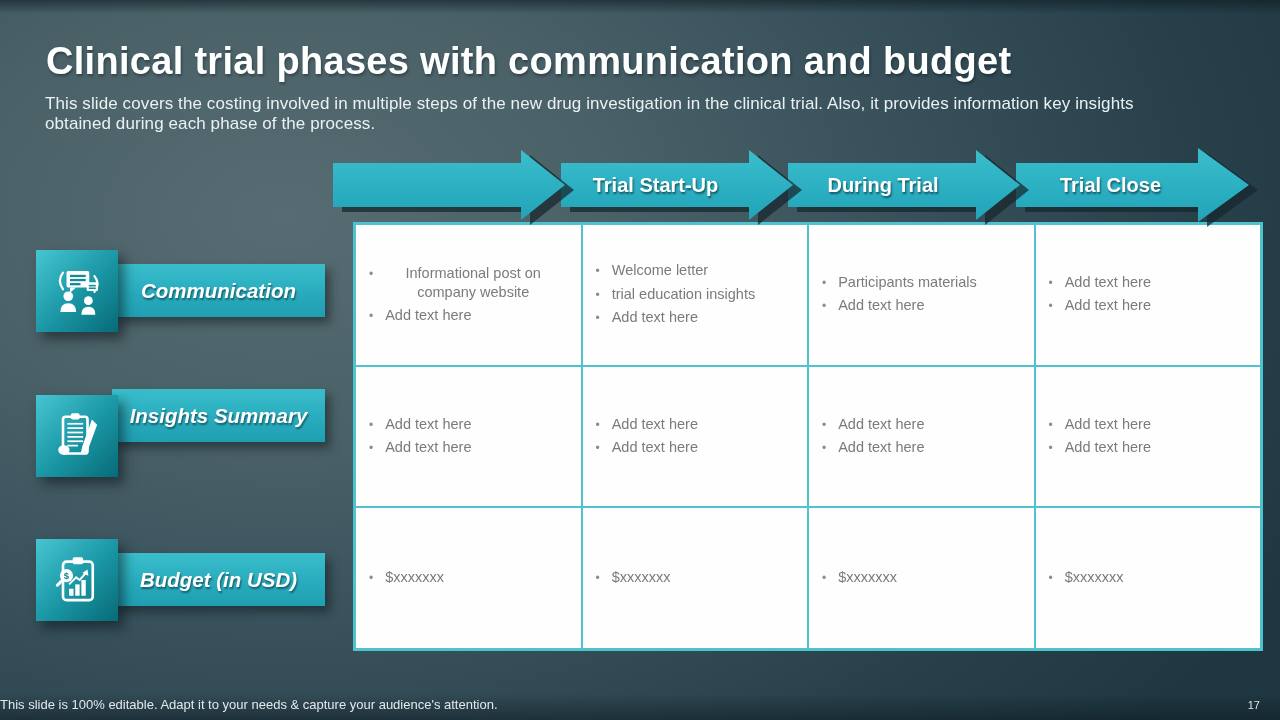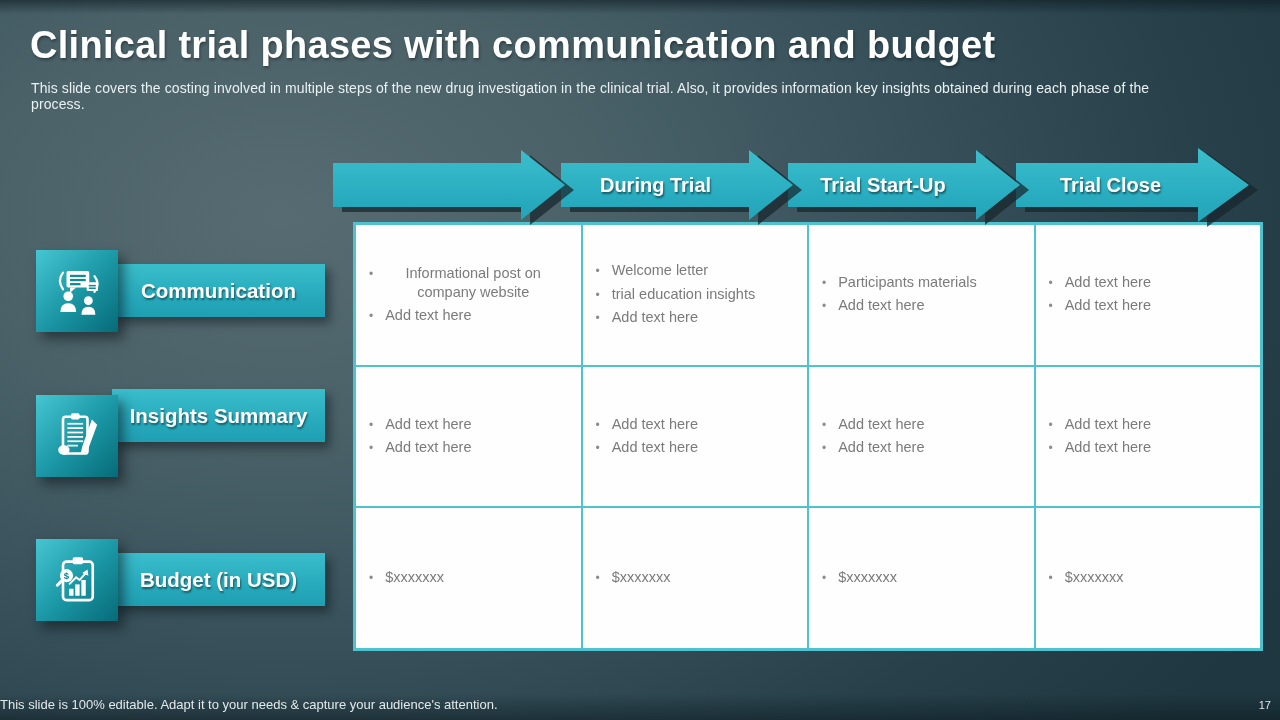"Clinical trial phases with communication" .title { margin: 0 -> 16px }
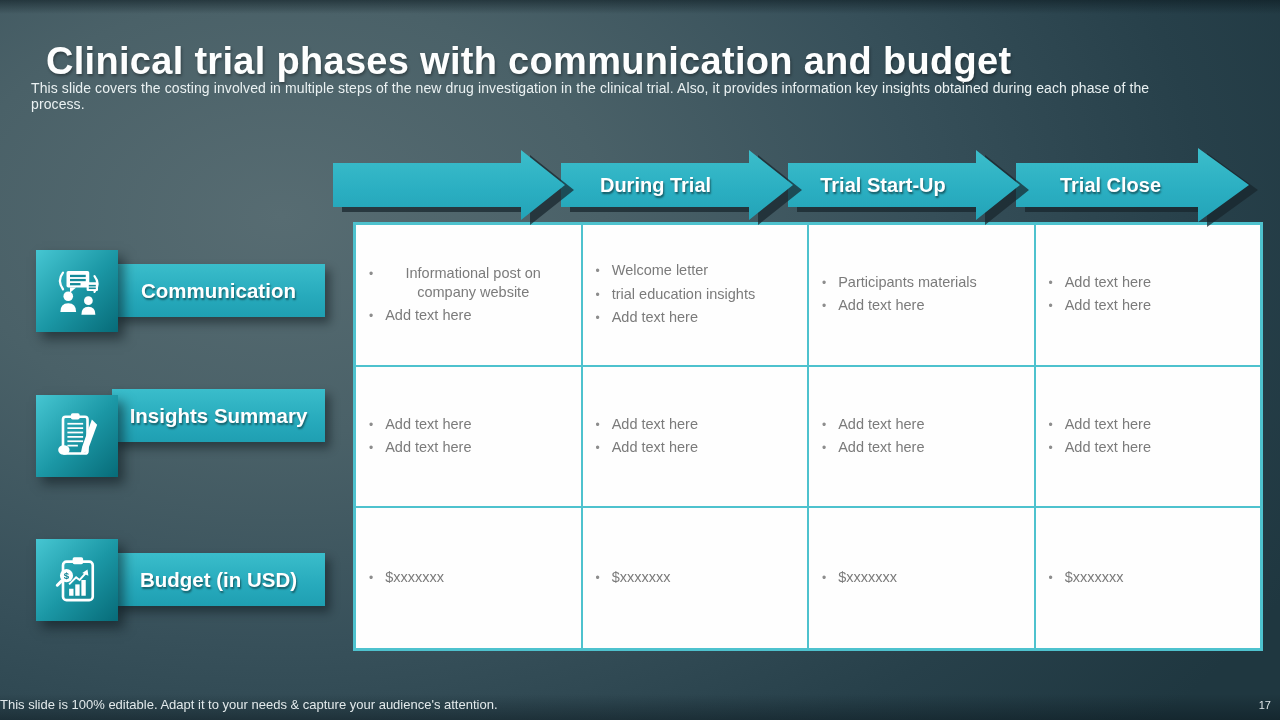"This slide covers the costing" .subtitle { font-size: 14px -> 17px; margin: 0 -> 14px }
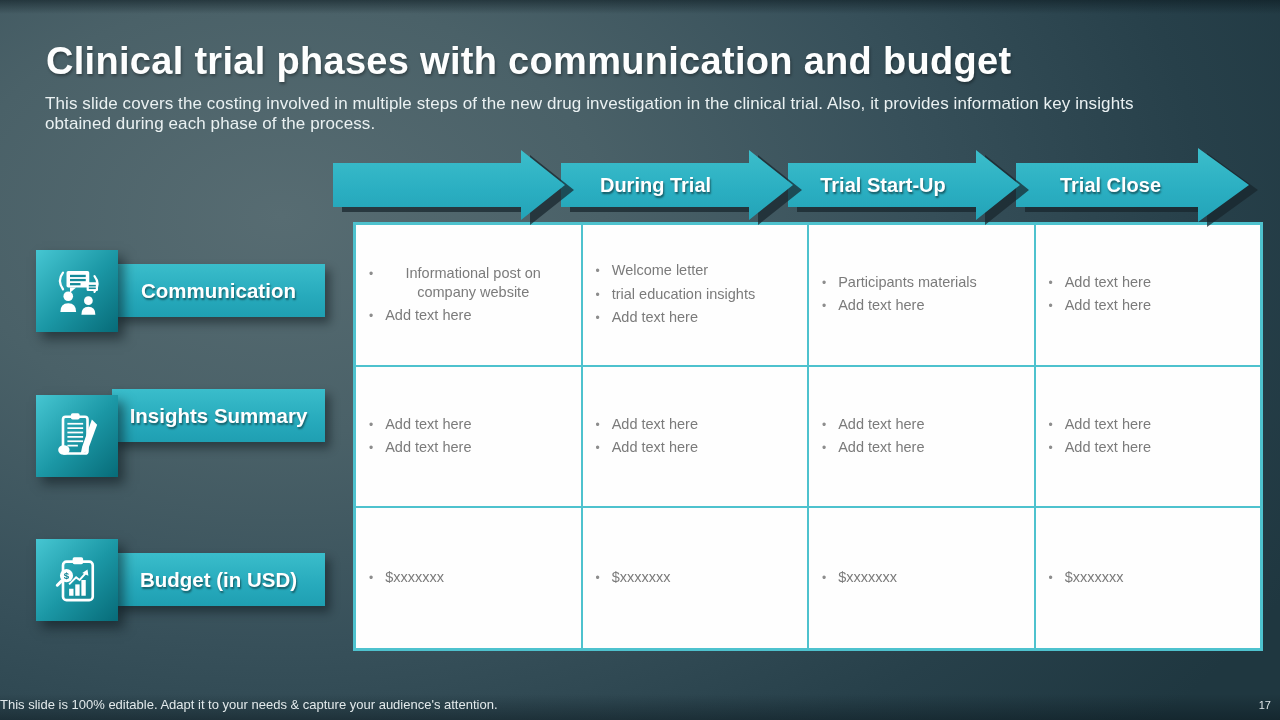"During Trial" div.phase { order: before "Trial Start-Up" -> after "Trial Start-Up" }
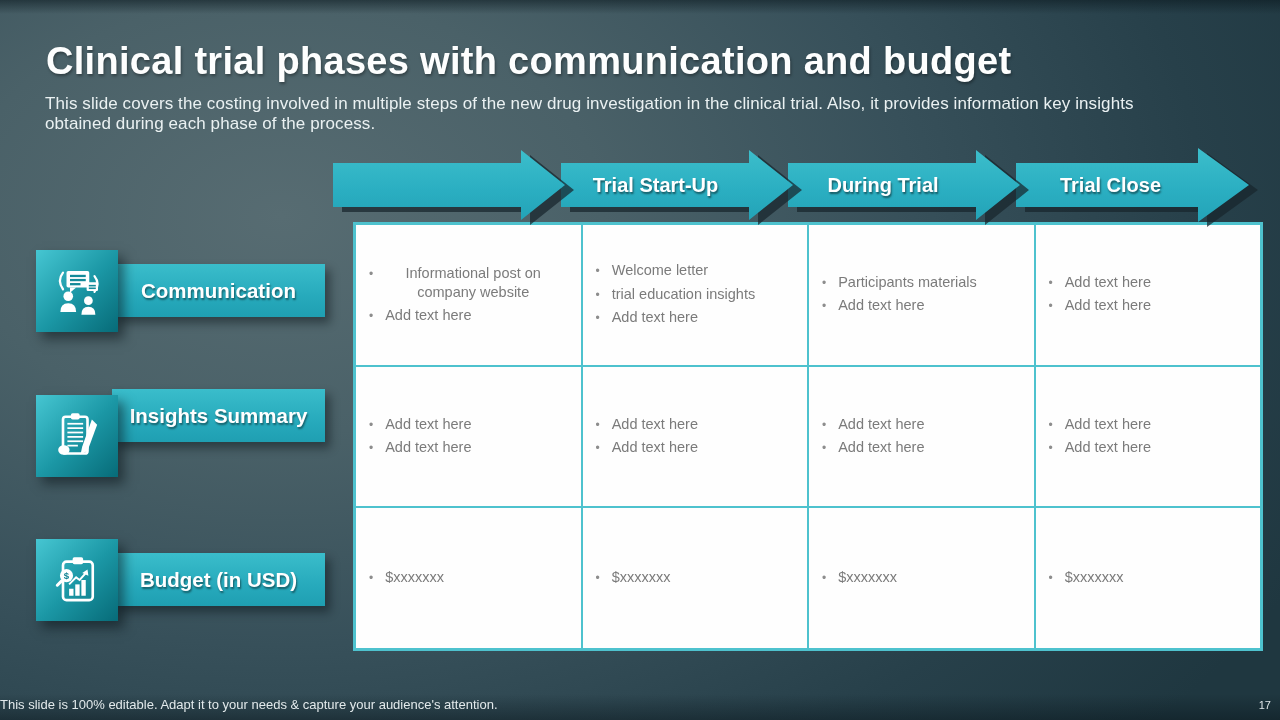"Communication" .label-bar { font-style: none -> italic }
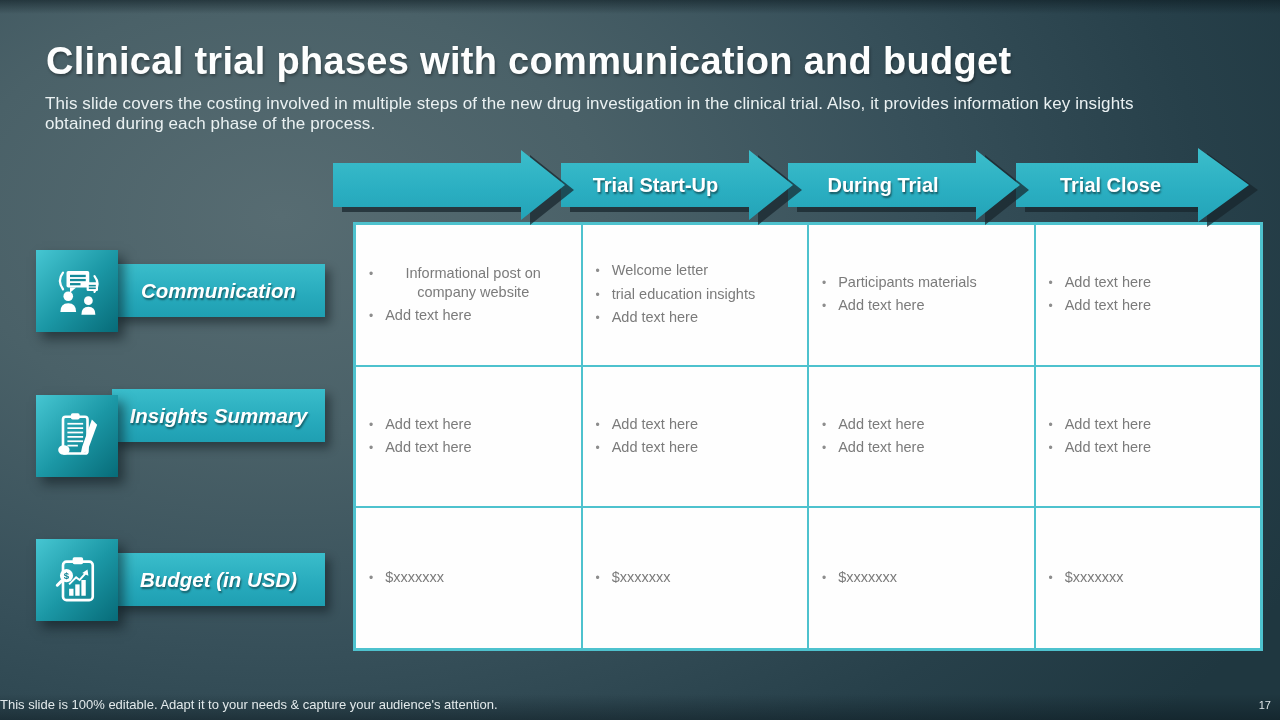"17" .page-number { right: 9px -> 20px }
